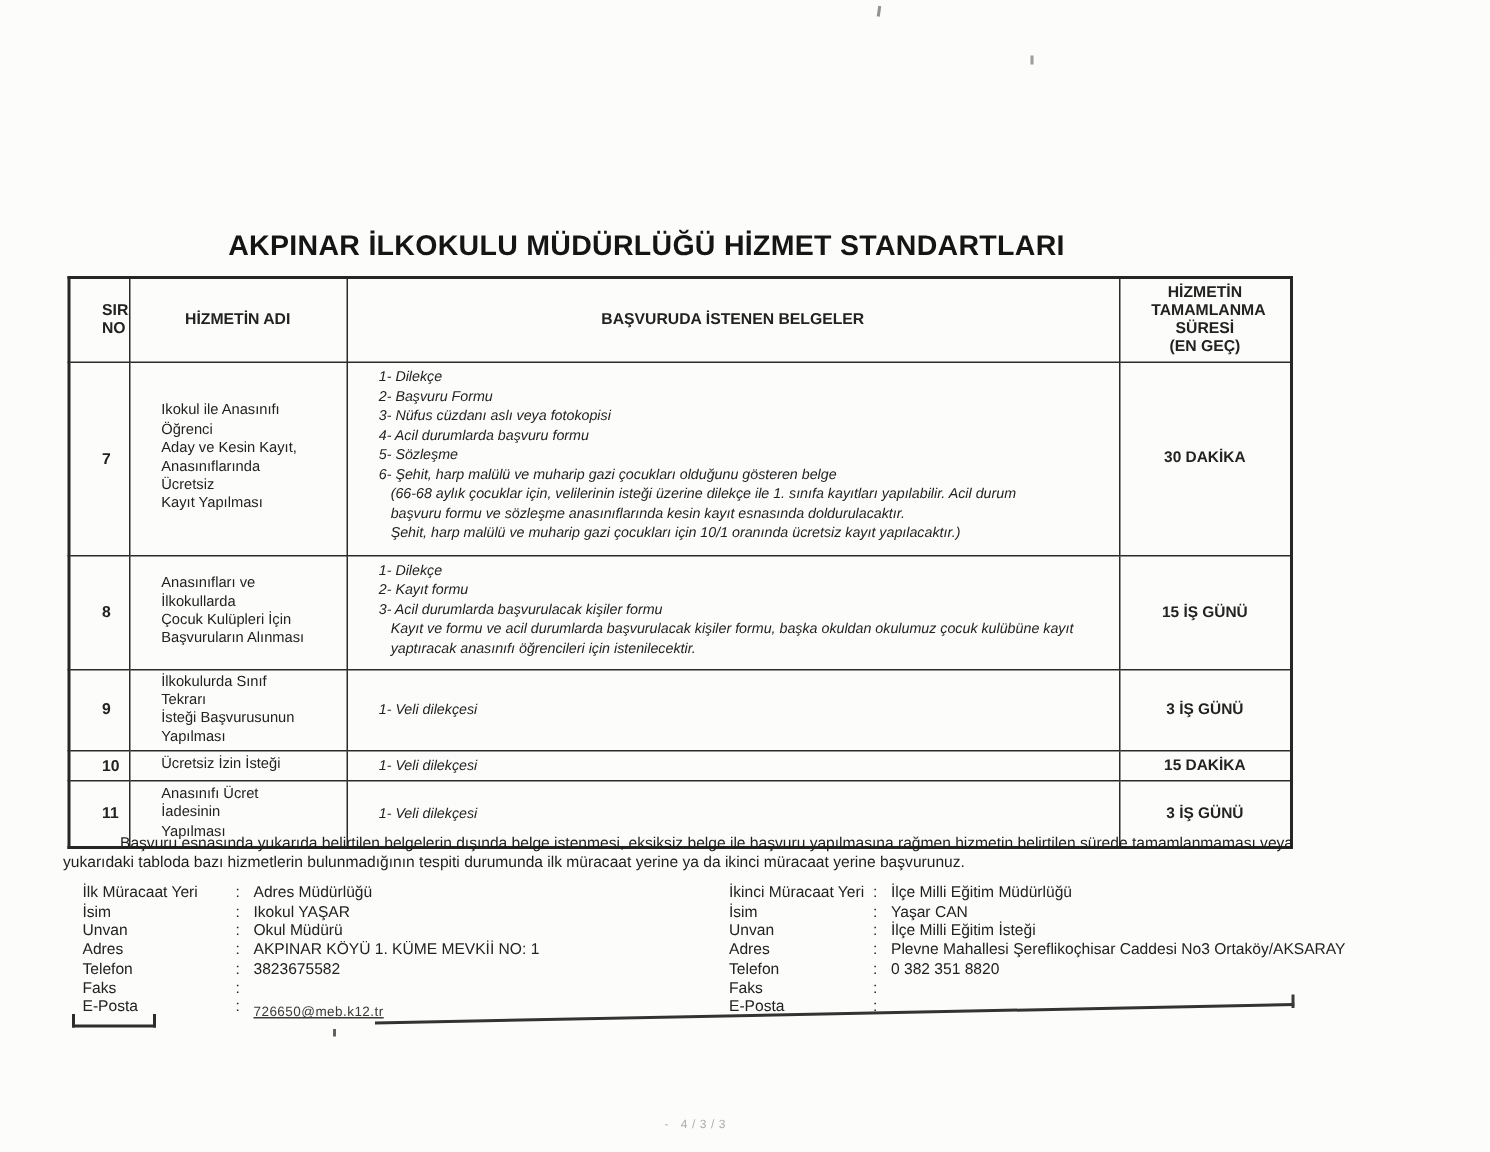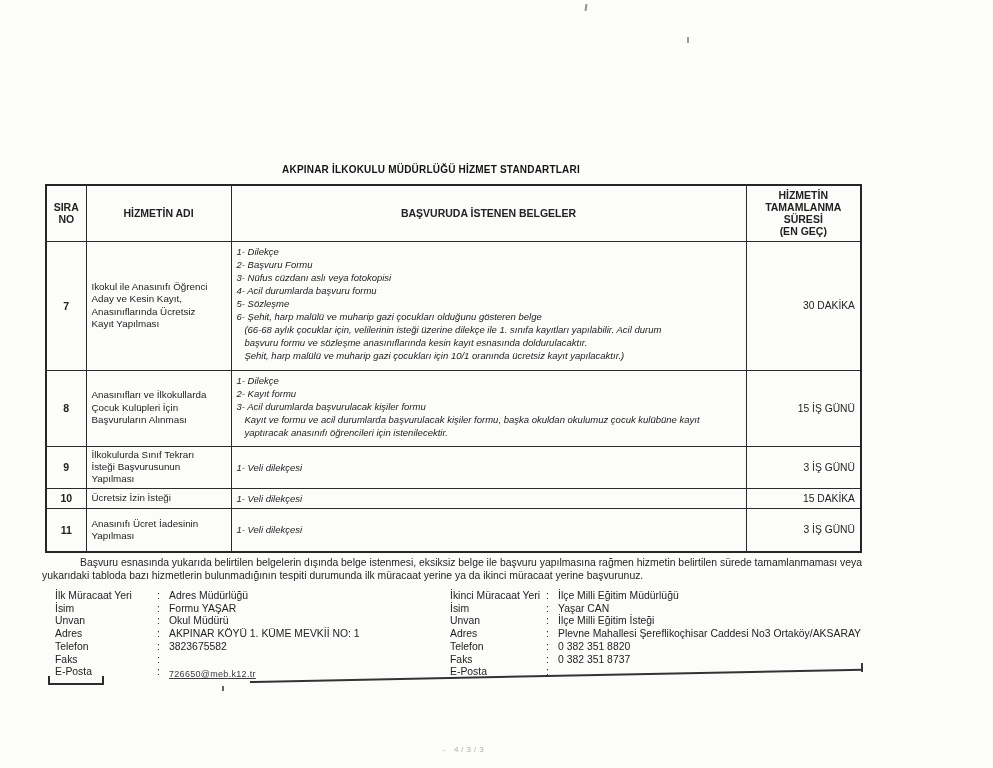"AKPINAR İLKOKULU MÜDÜRLÜĞÜ HİZMET" .doc-title { font-size: 10px -> 19px; top: 164px -> 154px }
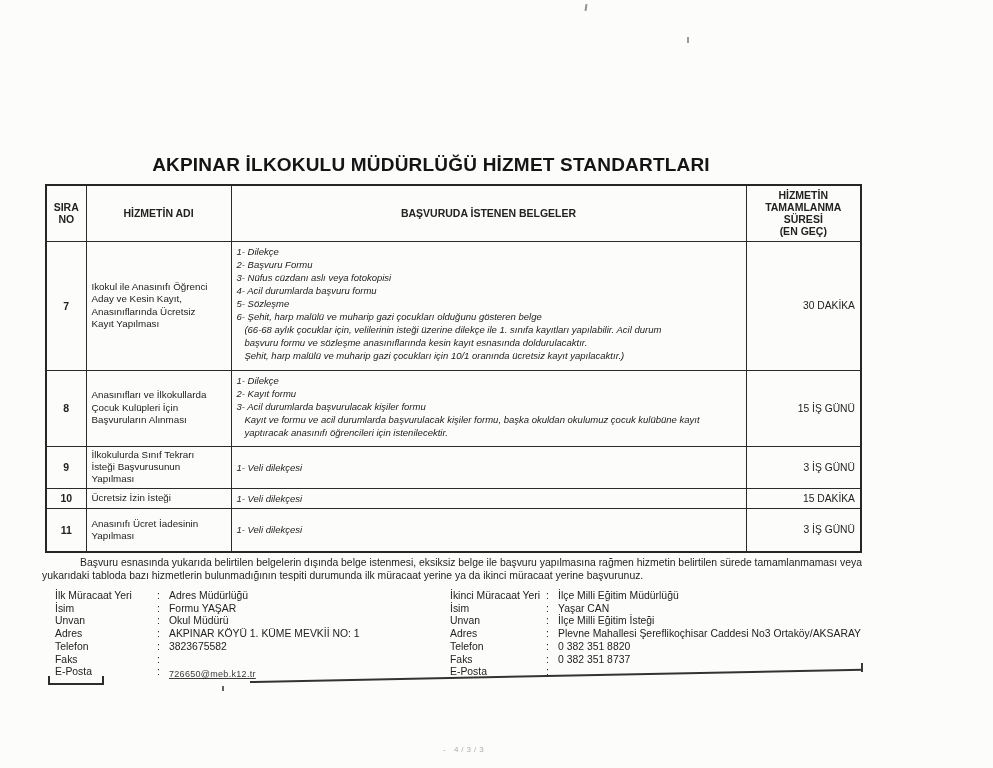"HİZMETİN" table.std td { padding: 2px 5px -> 2px 21px }
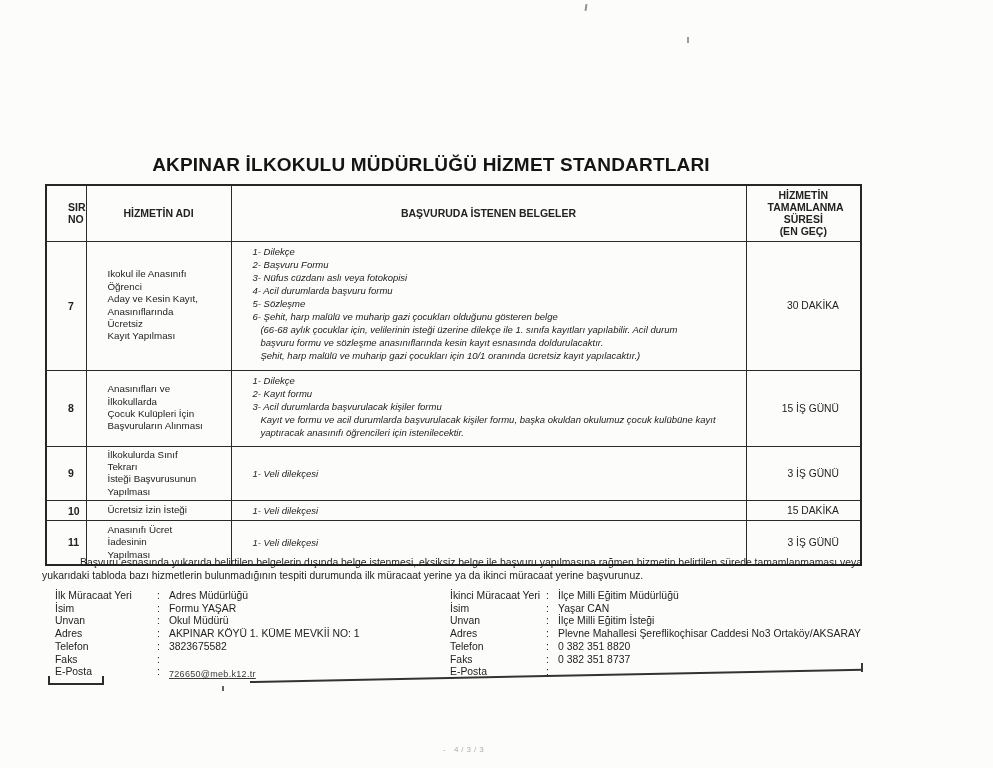"30 DAKİKA" td.c-dur { font-weight: normal -> bold; text-align: right -> center }
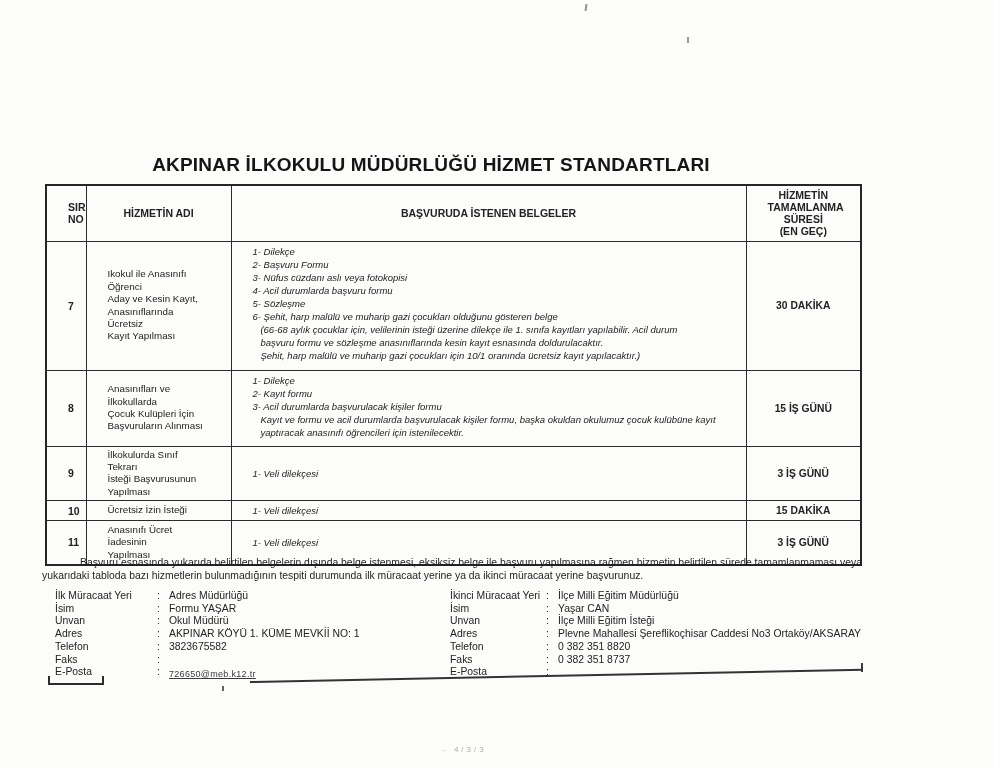"İkinci Müracaat Yeri" .second .c-label { margin-left: none -> 36px }
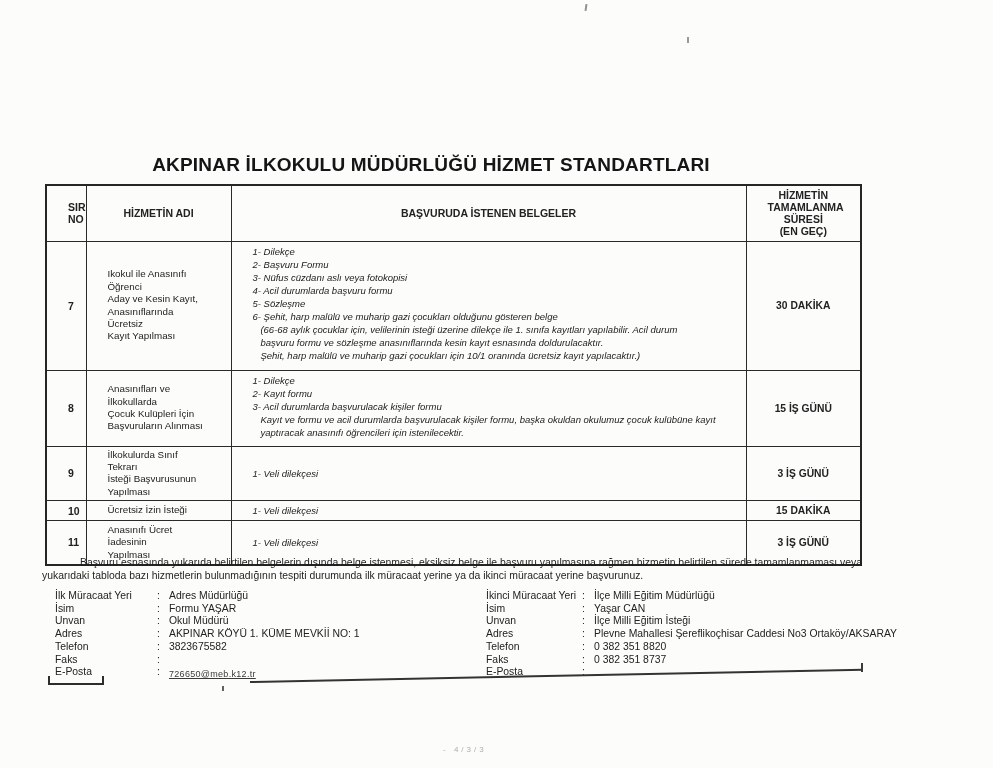"Formu YAŞAR" span.c-value { text: Formu -> Ikokul }
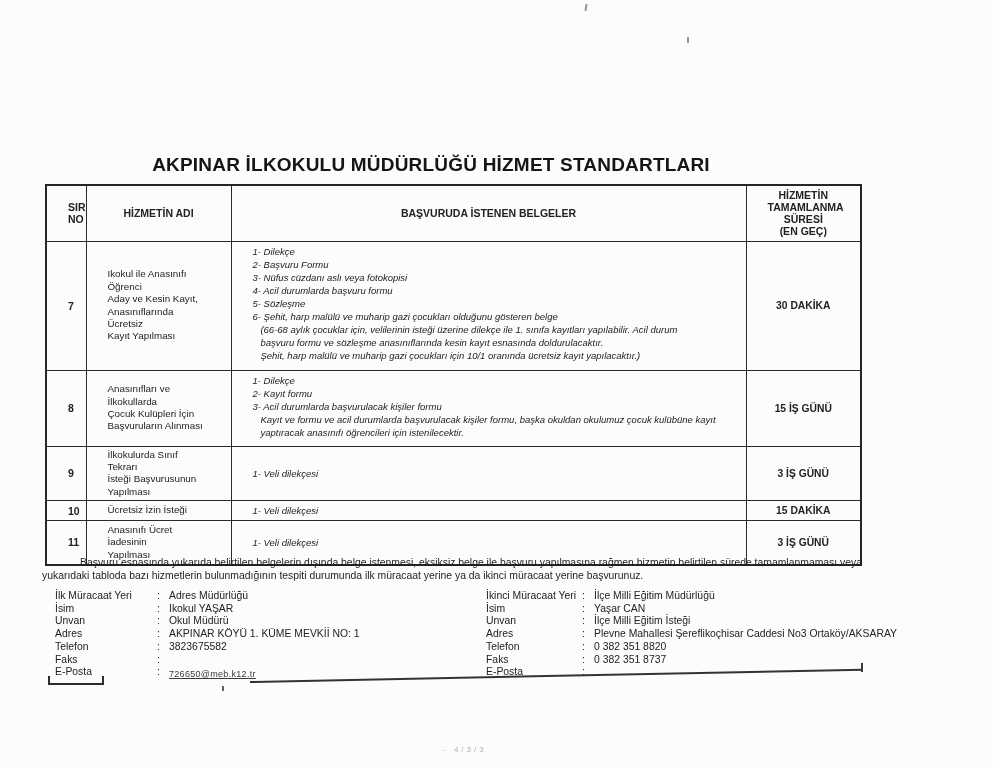"0 382 351 8737" span.c-value { html: <span>0 382 351 8737</span> -> none }
